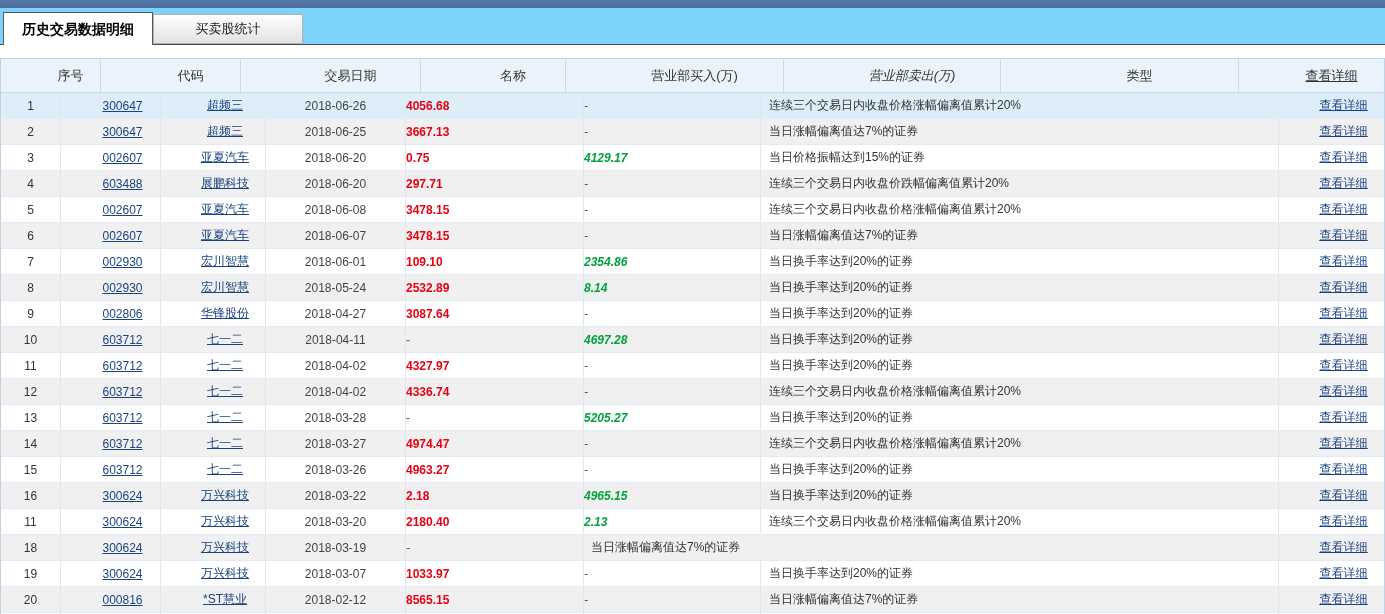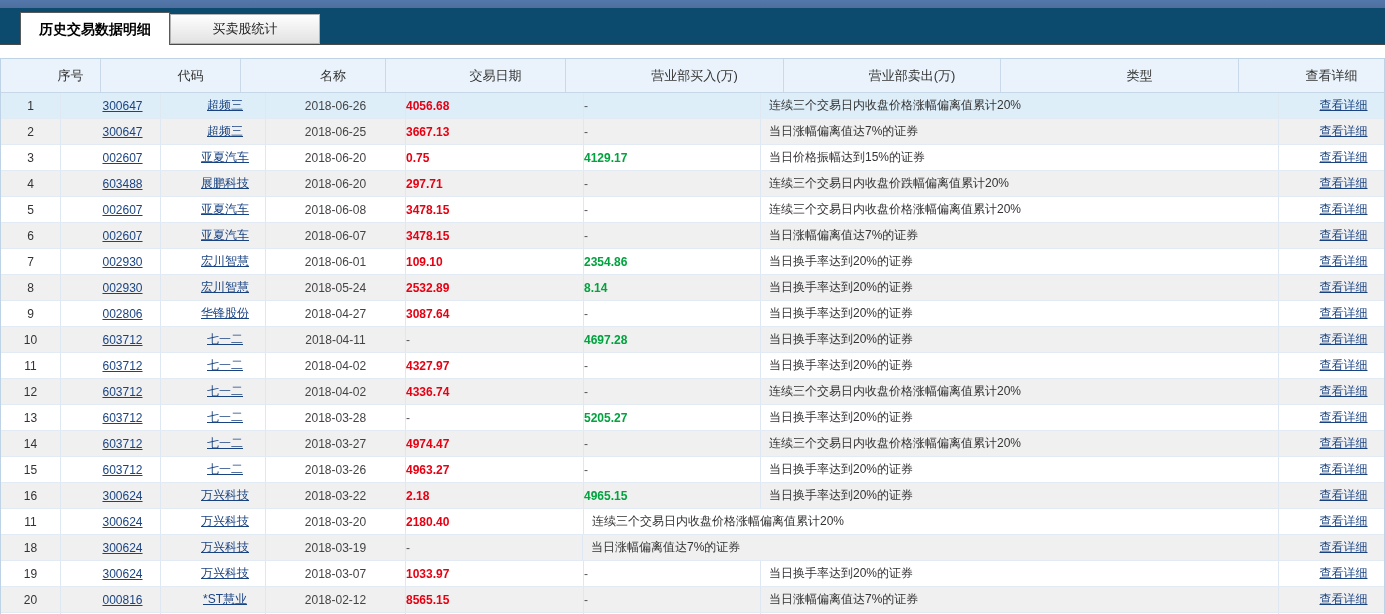"历史交易数据明细" .tabstrip { background: #0c4a6e -> #7dd3fc; padding-left: 20px -> 3px }
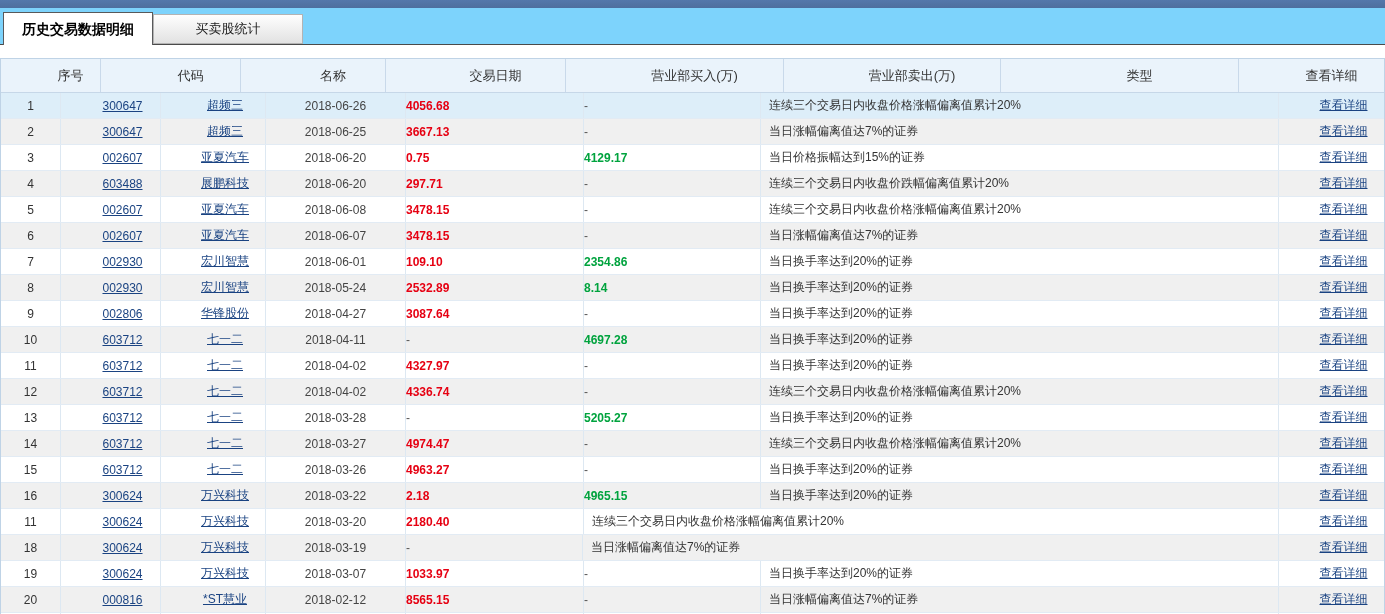"名称" div.th { order: before "交易日期" -> after "交易日期" }
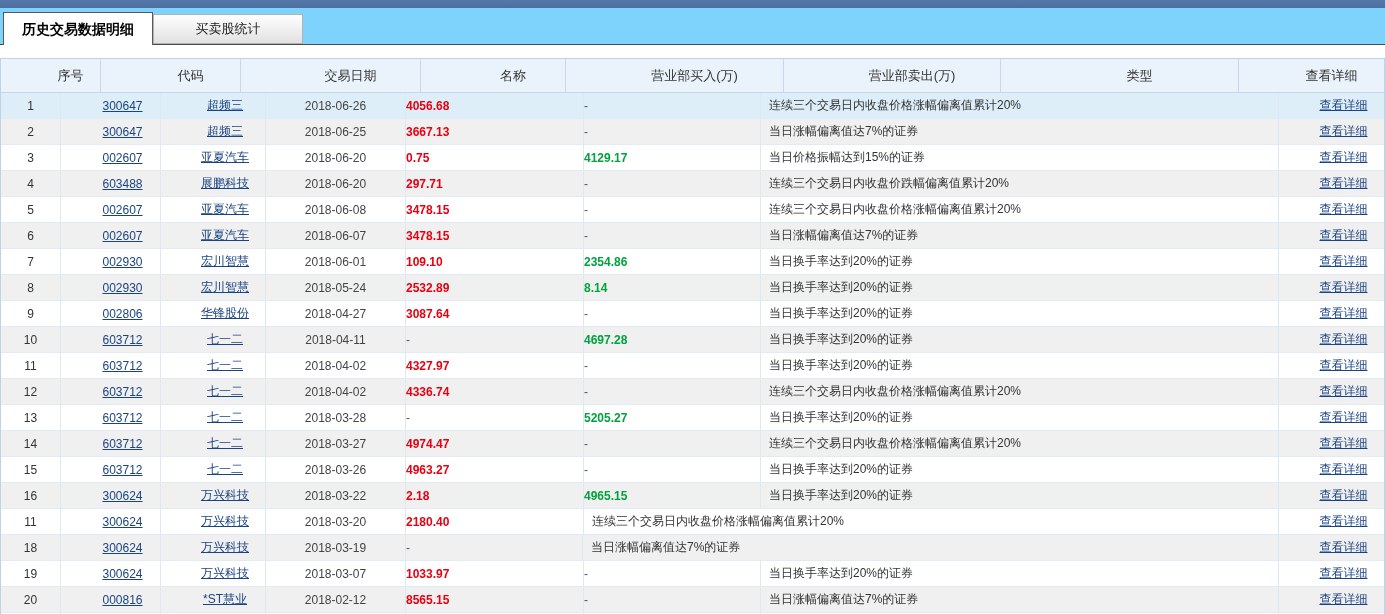"营业部卖出(万)" .col-sell { font-style: none -> italic }
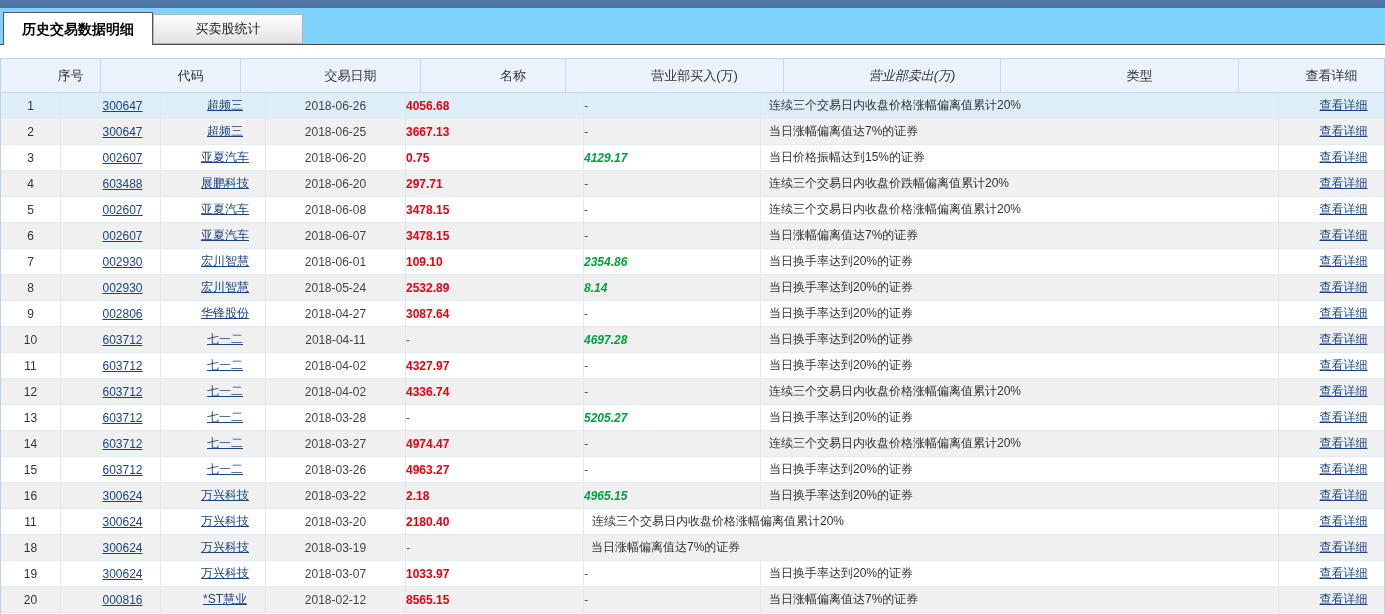"查看详细" .col-action { text-decoration: none -> underline }
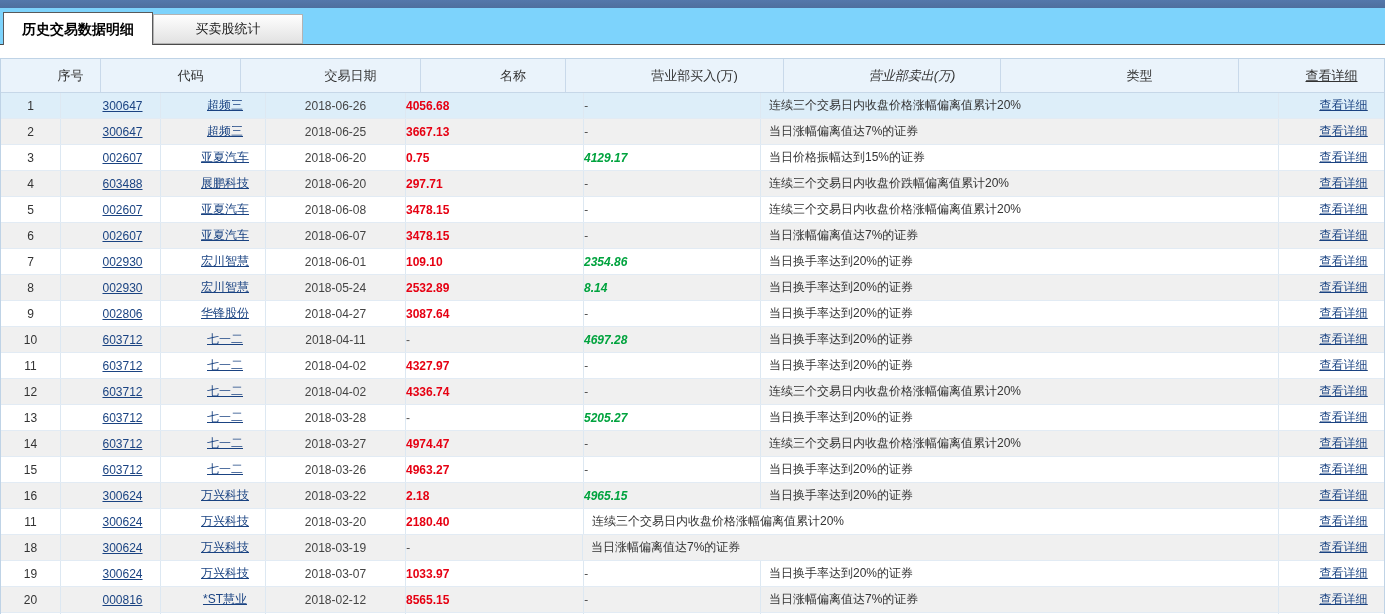"2.13" div.td { html: none -> <div> <span>2.13</span> </div> }
